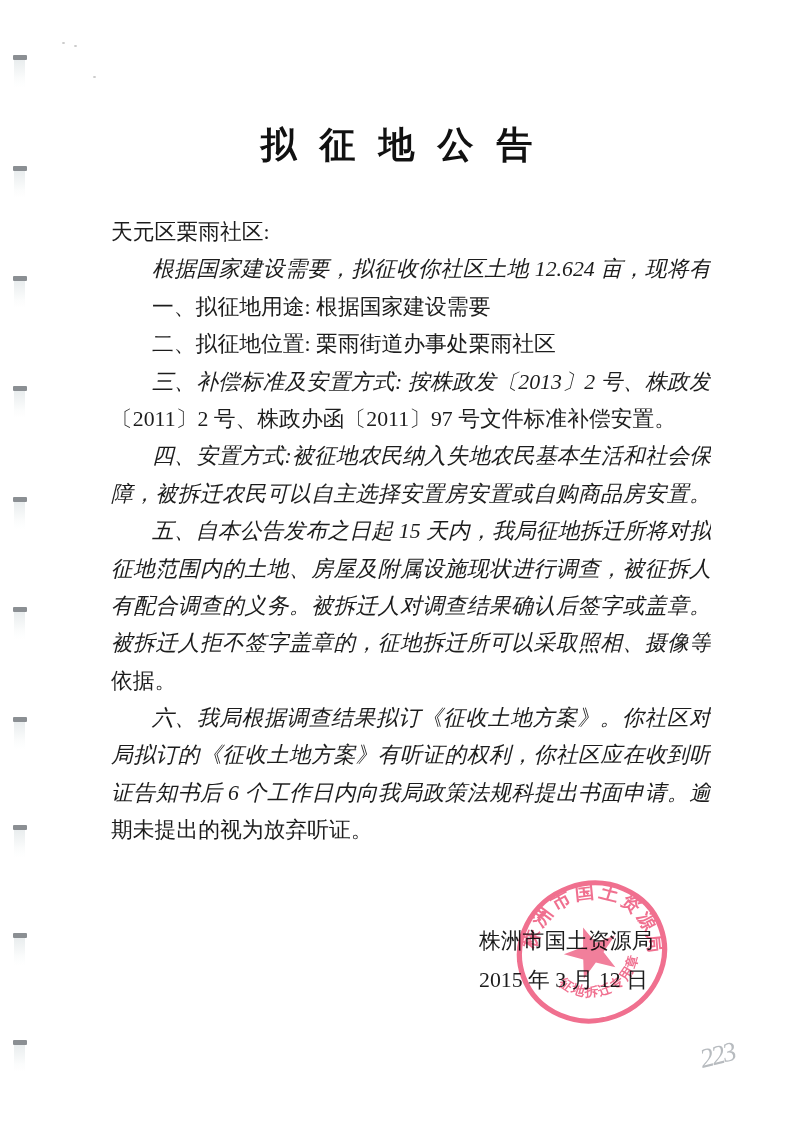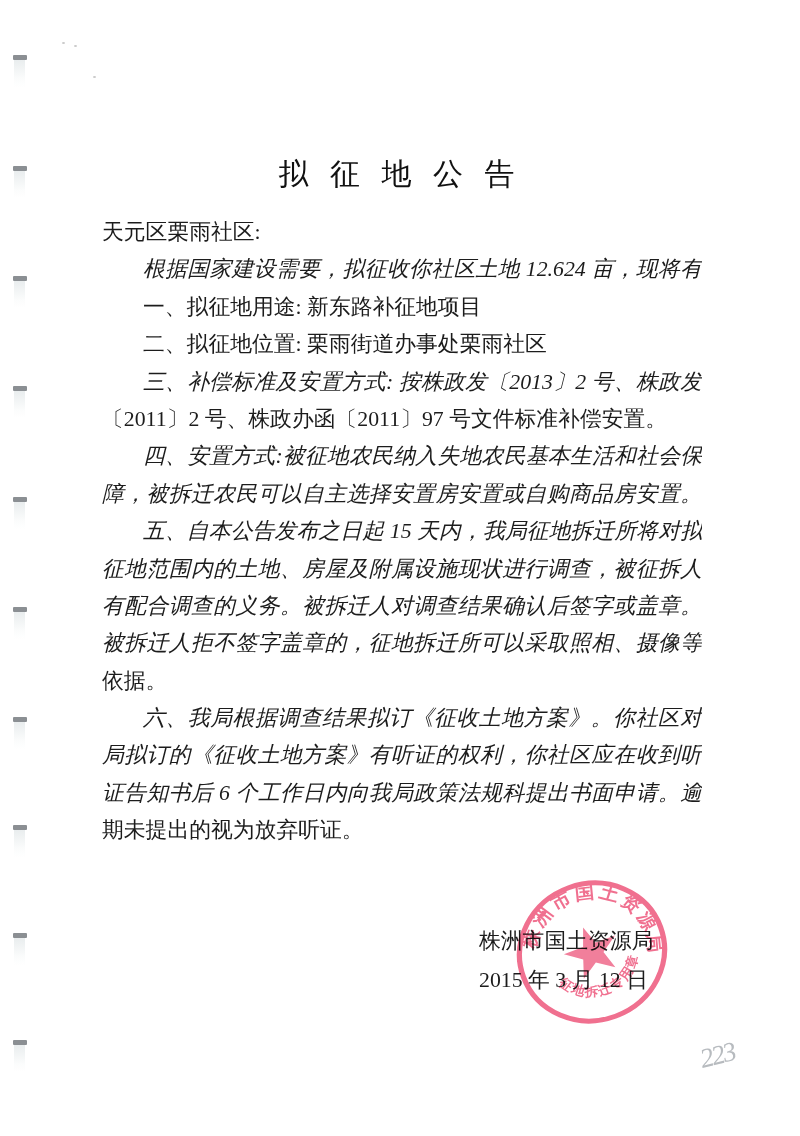"拟 征 地 公 告" .doc-title { font-size: 30px -> 36px; font-weight: normal -> bold; margin-top: 33px -> none }
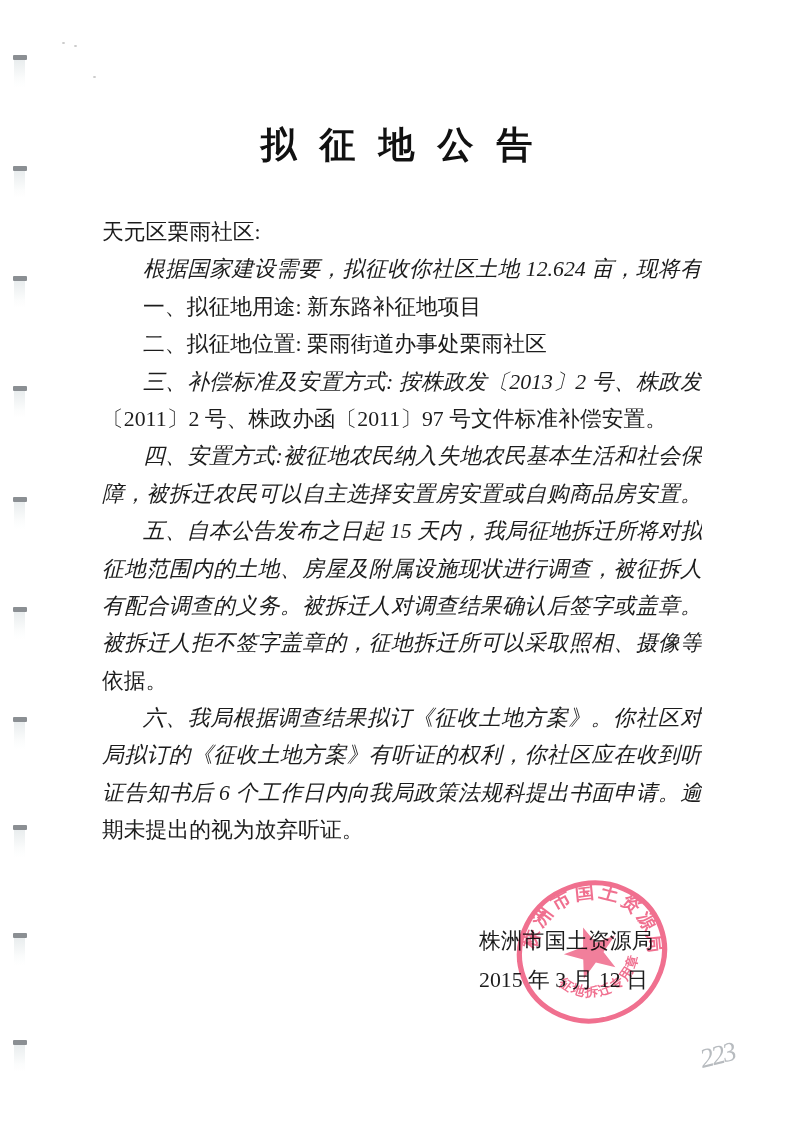"天元区栗雨社区:" .doc-body { left: 102px -> 111px }
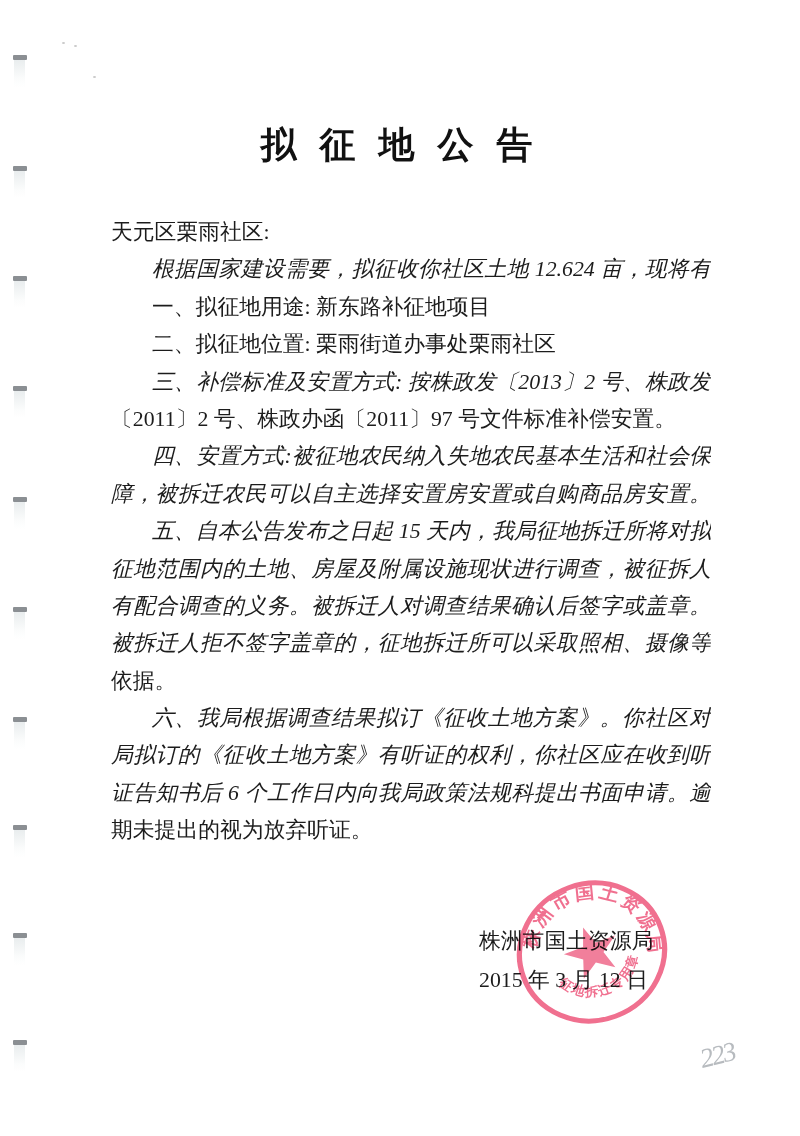"一、拟征地用途: 新东路补征地项目" div.line { text: 新东路补征地项目 -> 根据国家建设需要 }
